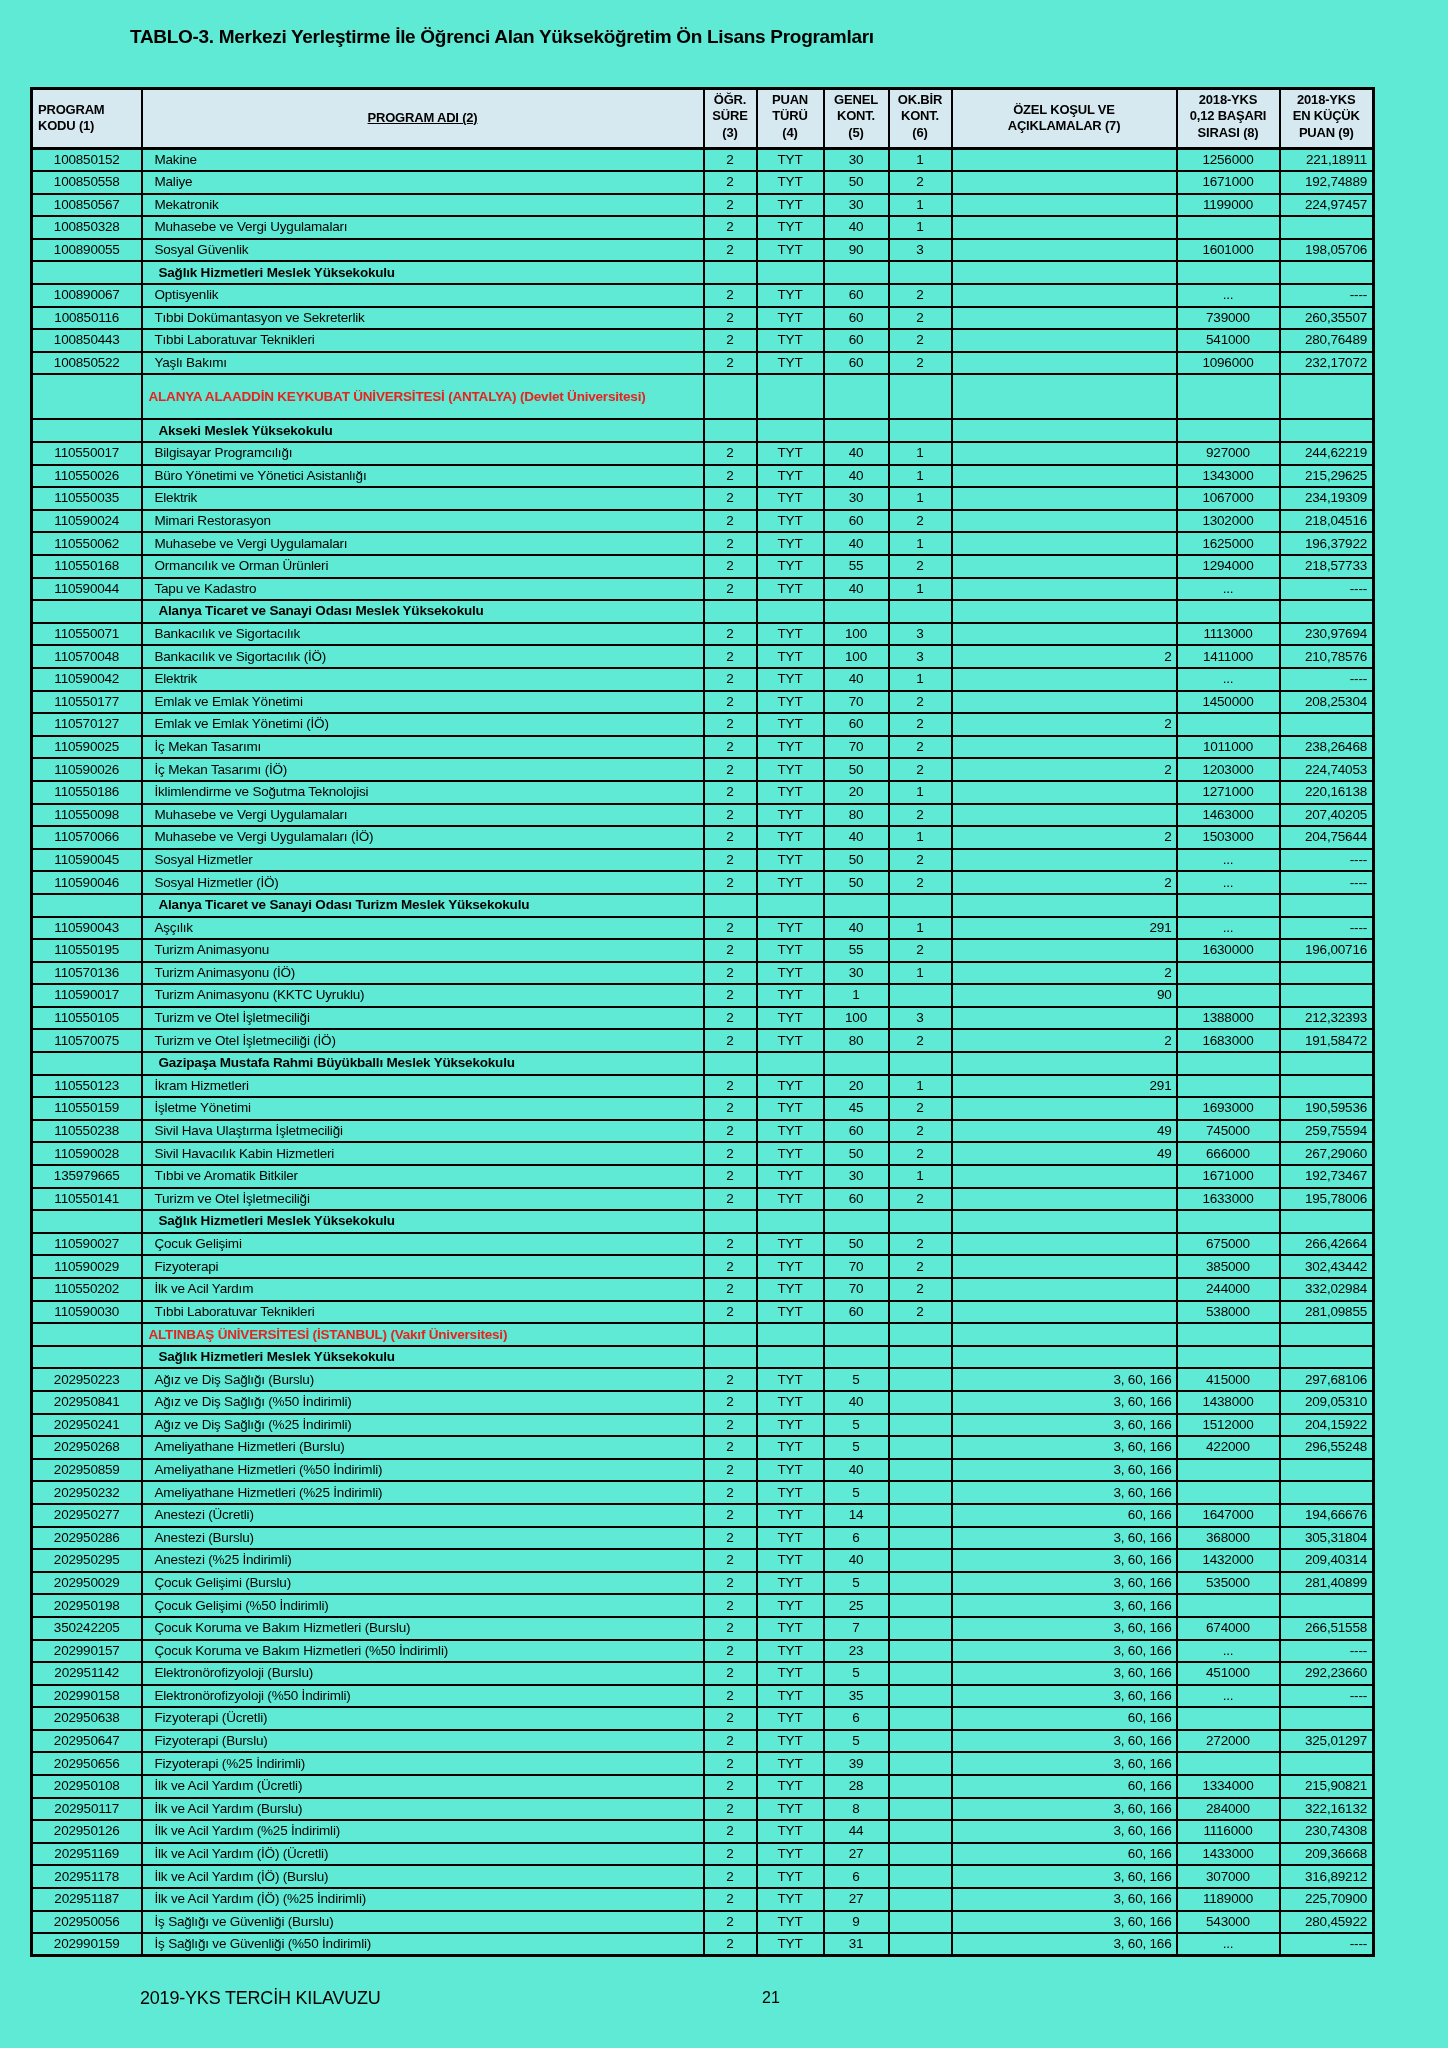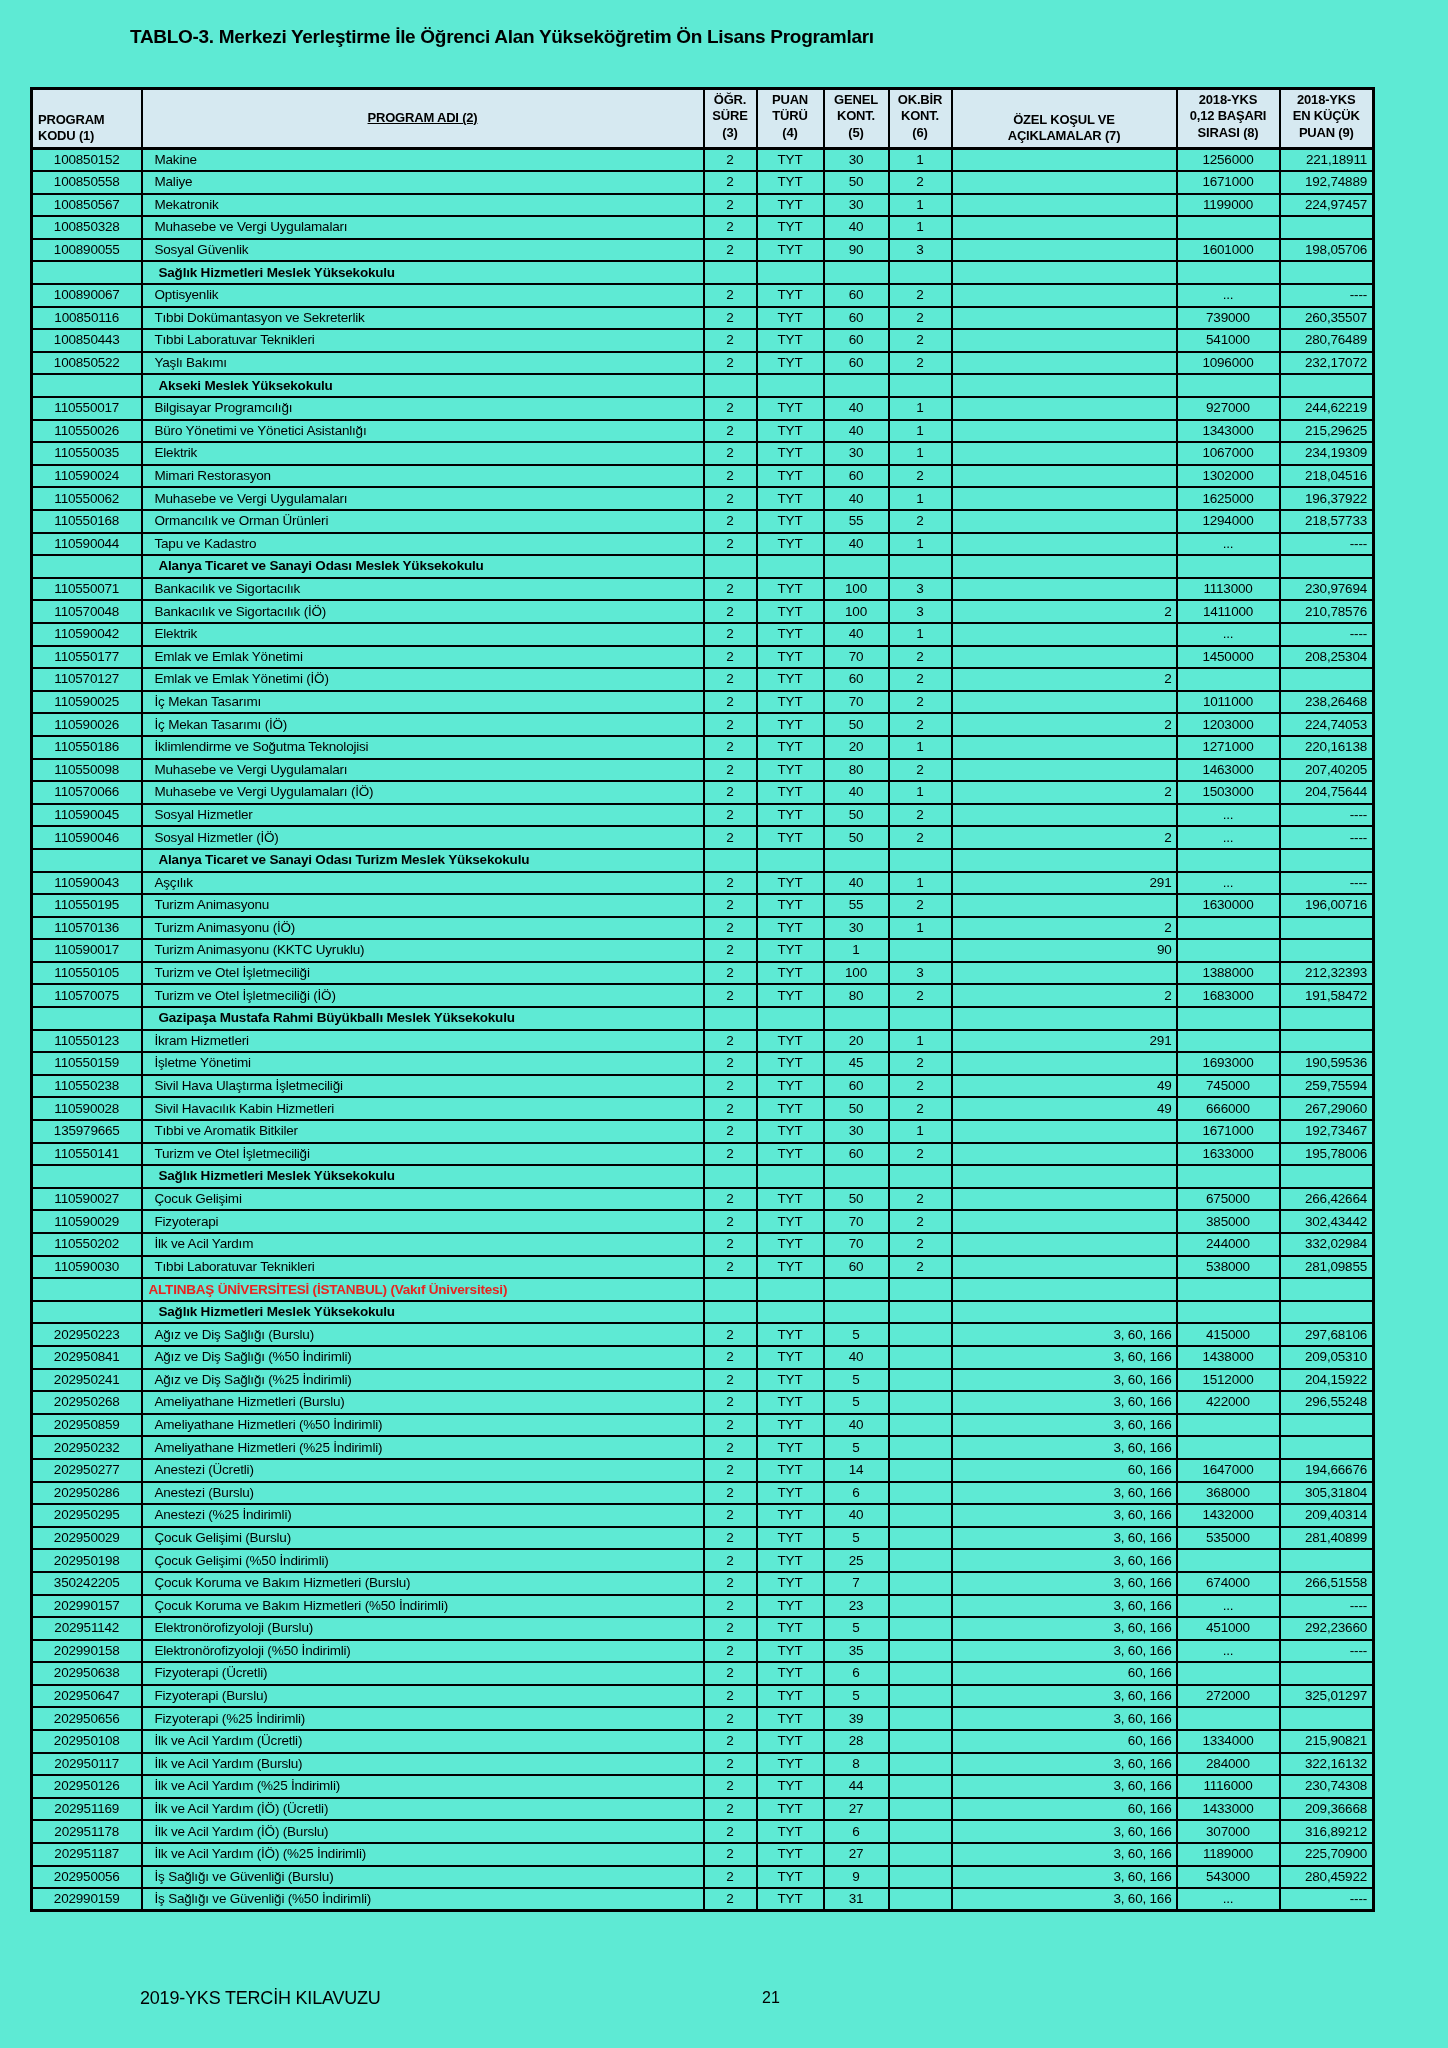"PROGRAM" .va-end { justify-content: flex-end -> center }
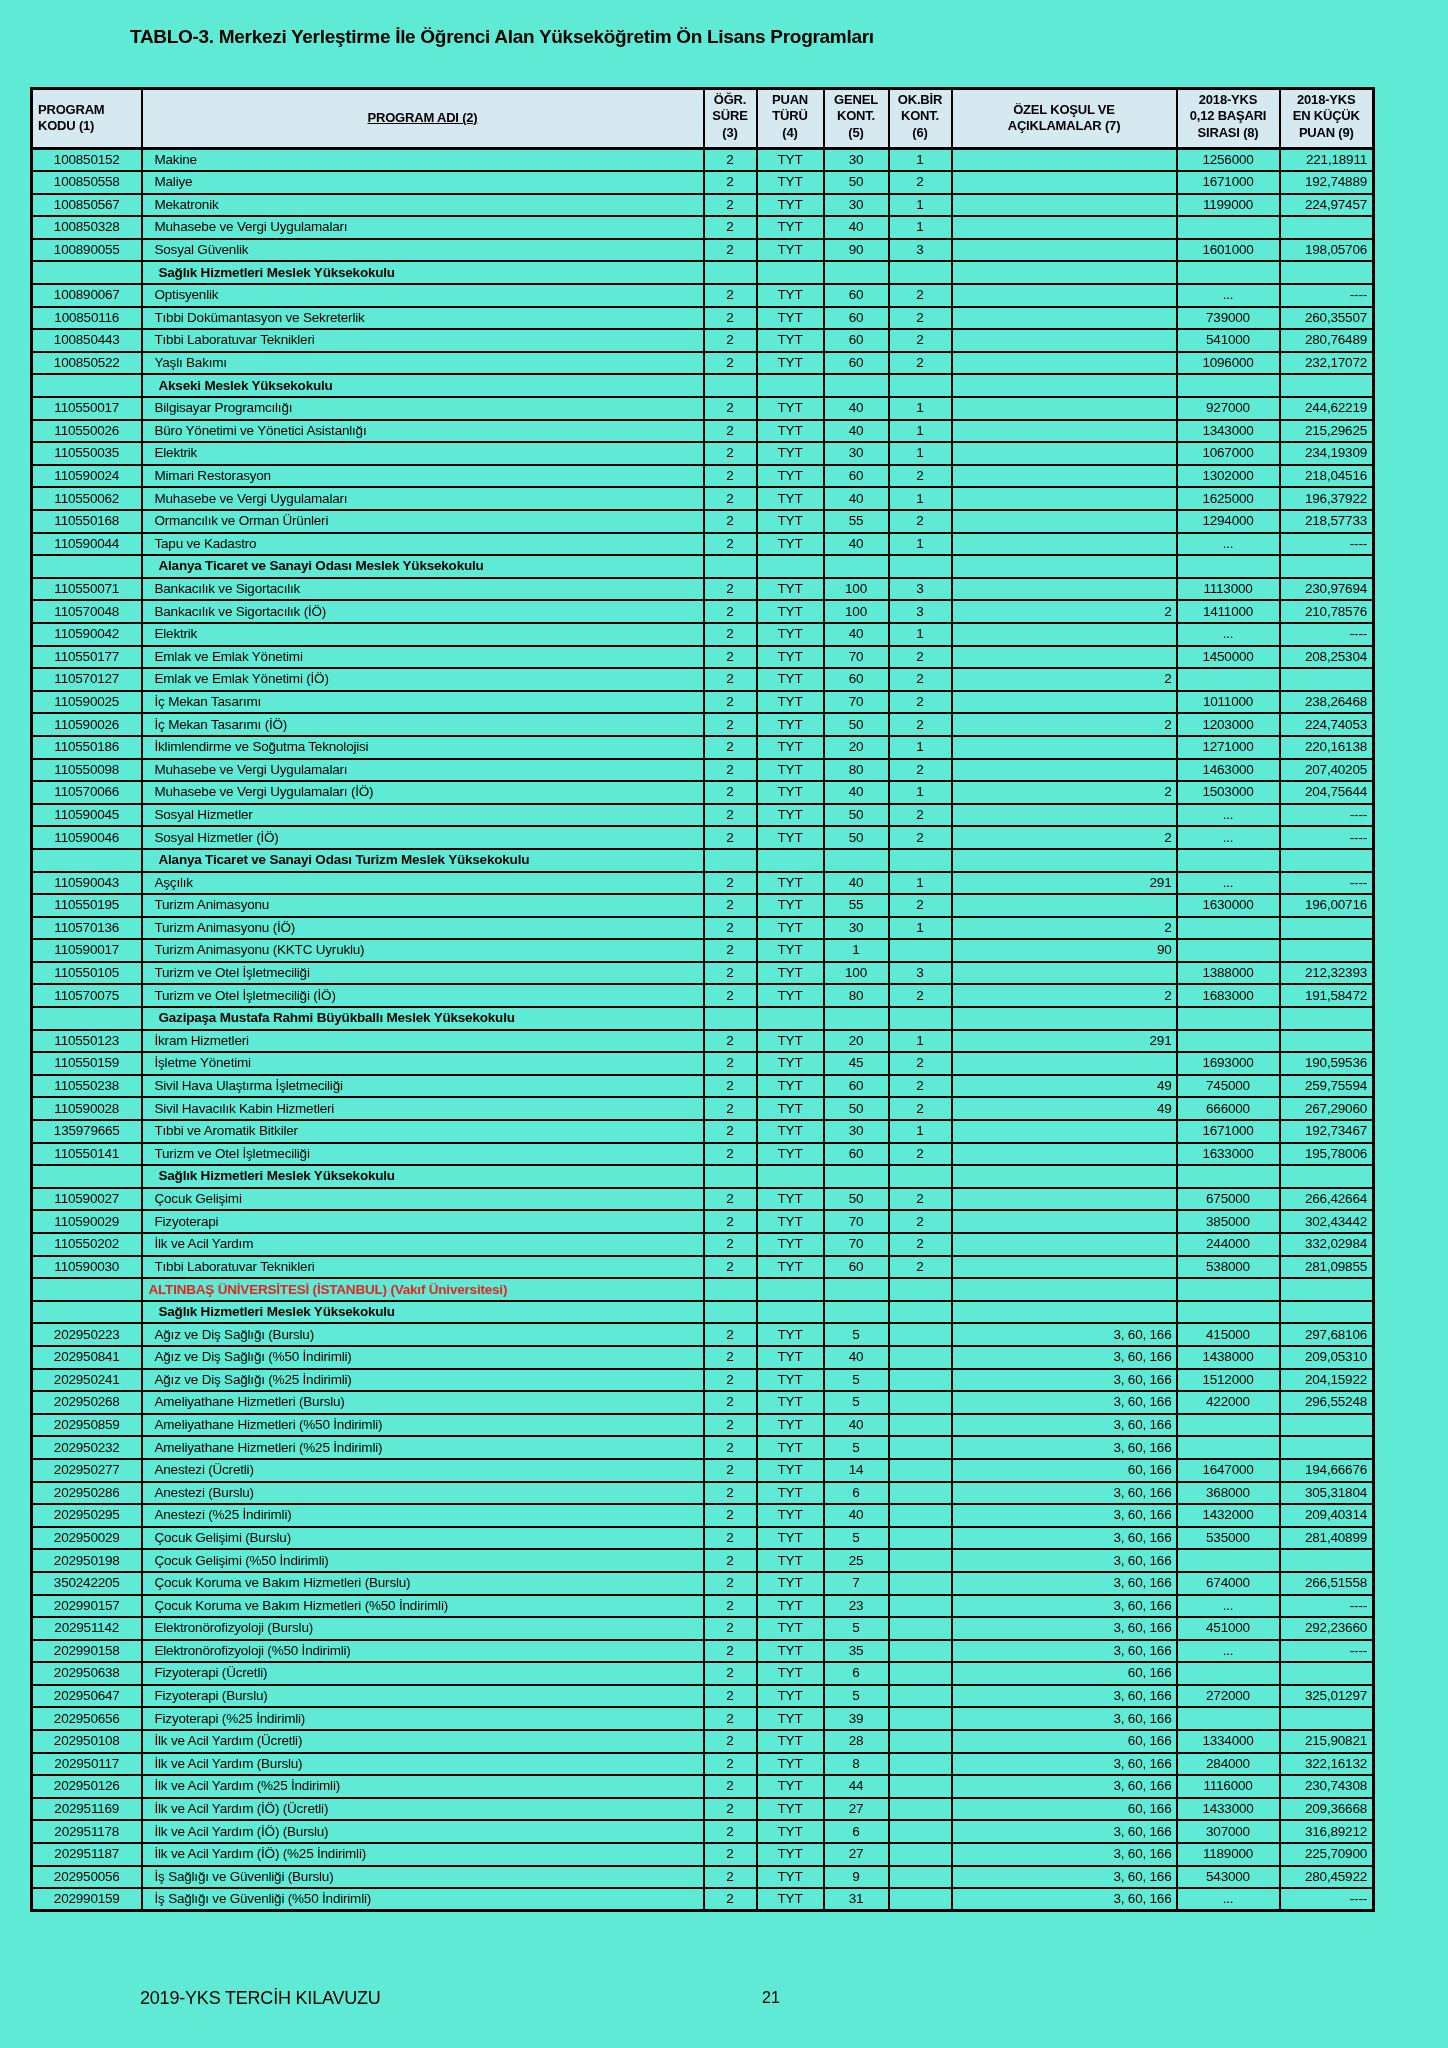"ALANYA ALAADDİN KEYKUBAT ÜNİVERSİTESİ" tr.tall { html: none -> <tr> <td></td> <td>ALANYA ALAADDİN KEYKUBAT ÜNİVERSİTESİ (ANTALYA) (Devlet Üniversitesi)</td> <td></td> <td></td> <td></td> <td></td> <td></td> <td></td> <td></td> </tr> }
